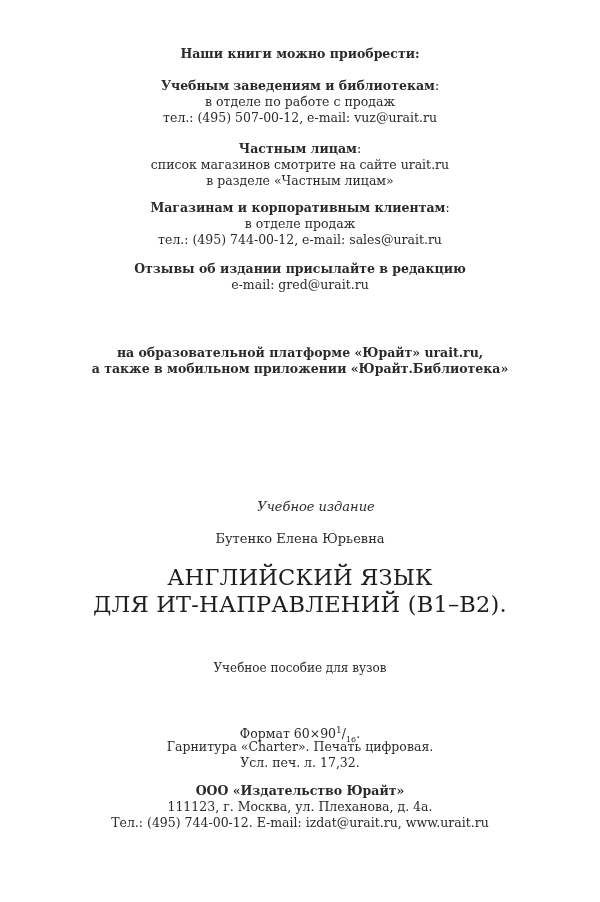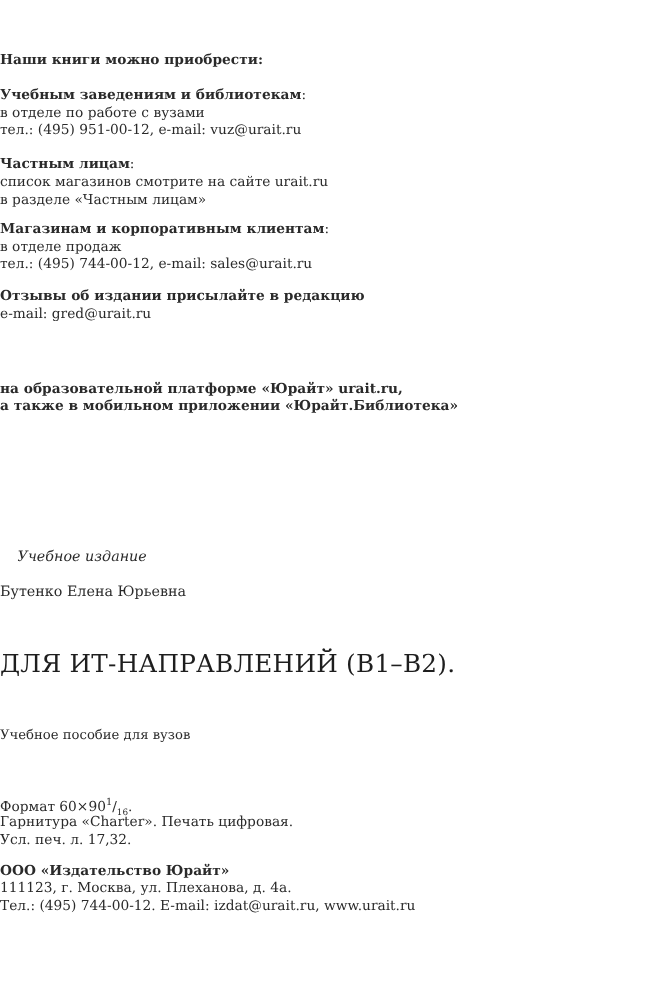"Наши книги можно приобрести:" .line { text-align: left -> center }
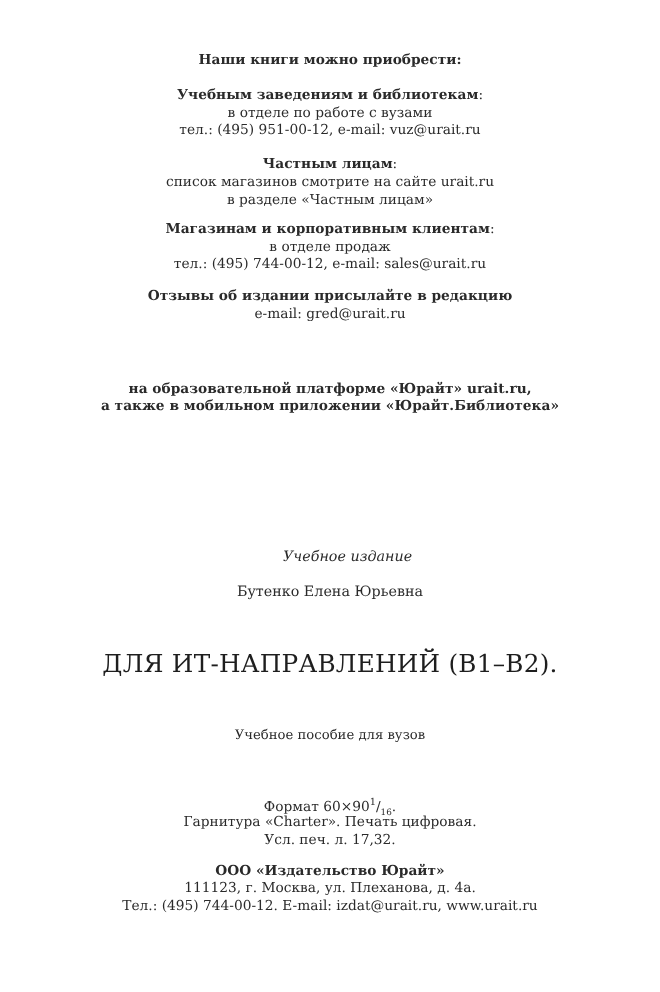"в отделе по работе с" div.line { text: вузами -> продаж }
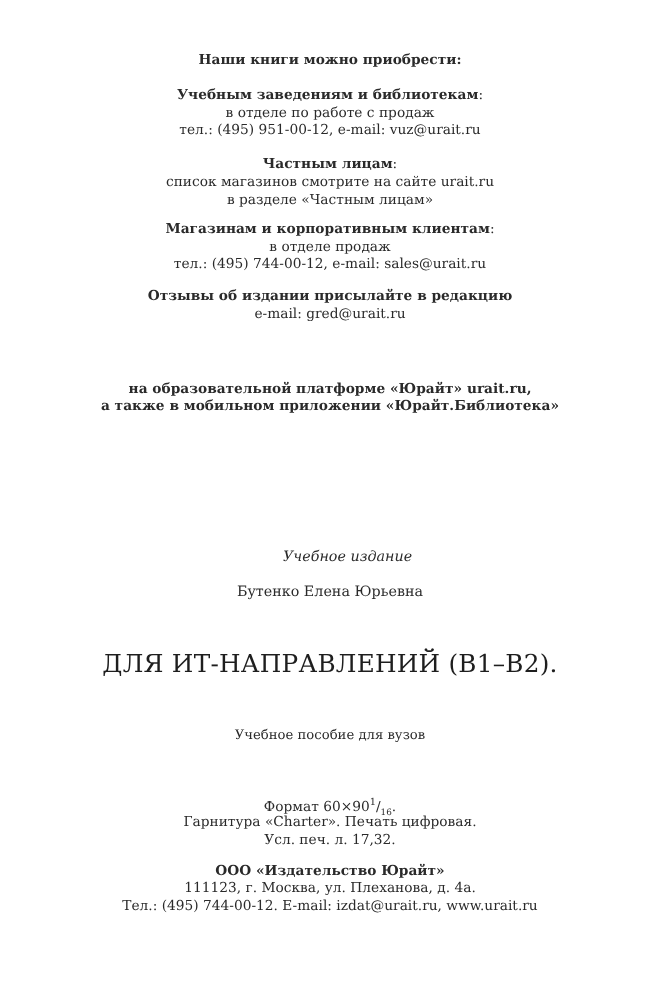"тел.: (495) 951-00-12, e-mail:" div.line { text: 951-00-12 -> 507-00-12 }
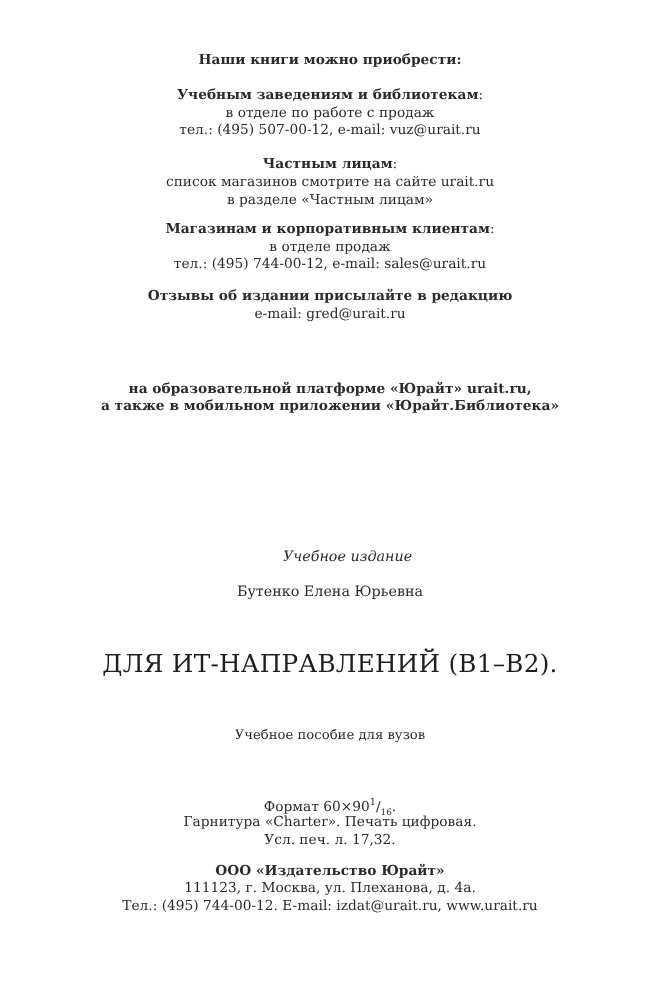"АНГЛИЙСКИЙ ЯЗЫК" div.line { html: none -> <div>АНГЛИЙСКИЙ ЯЗЫК</div> }
